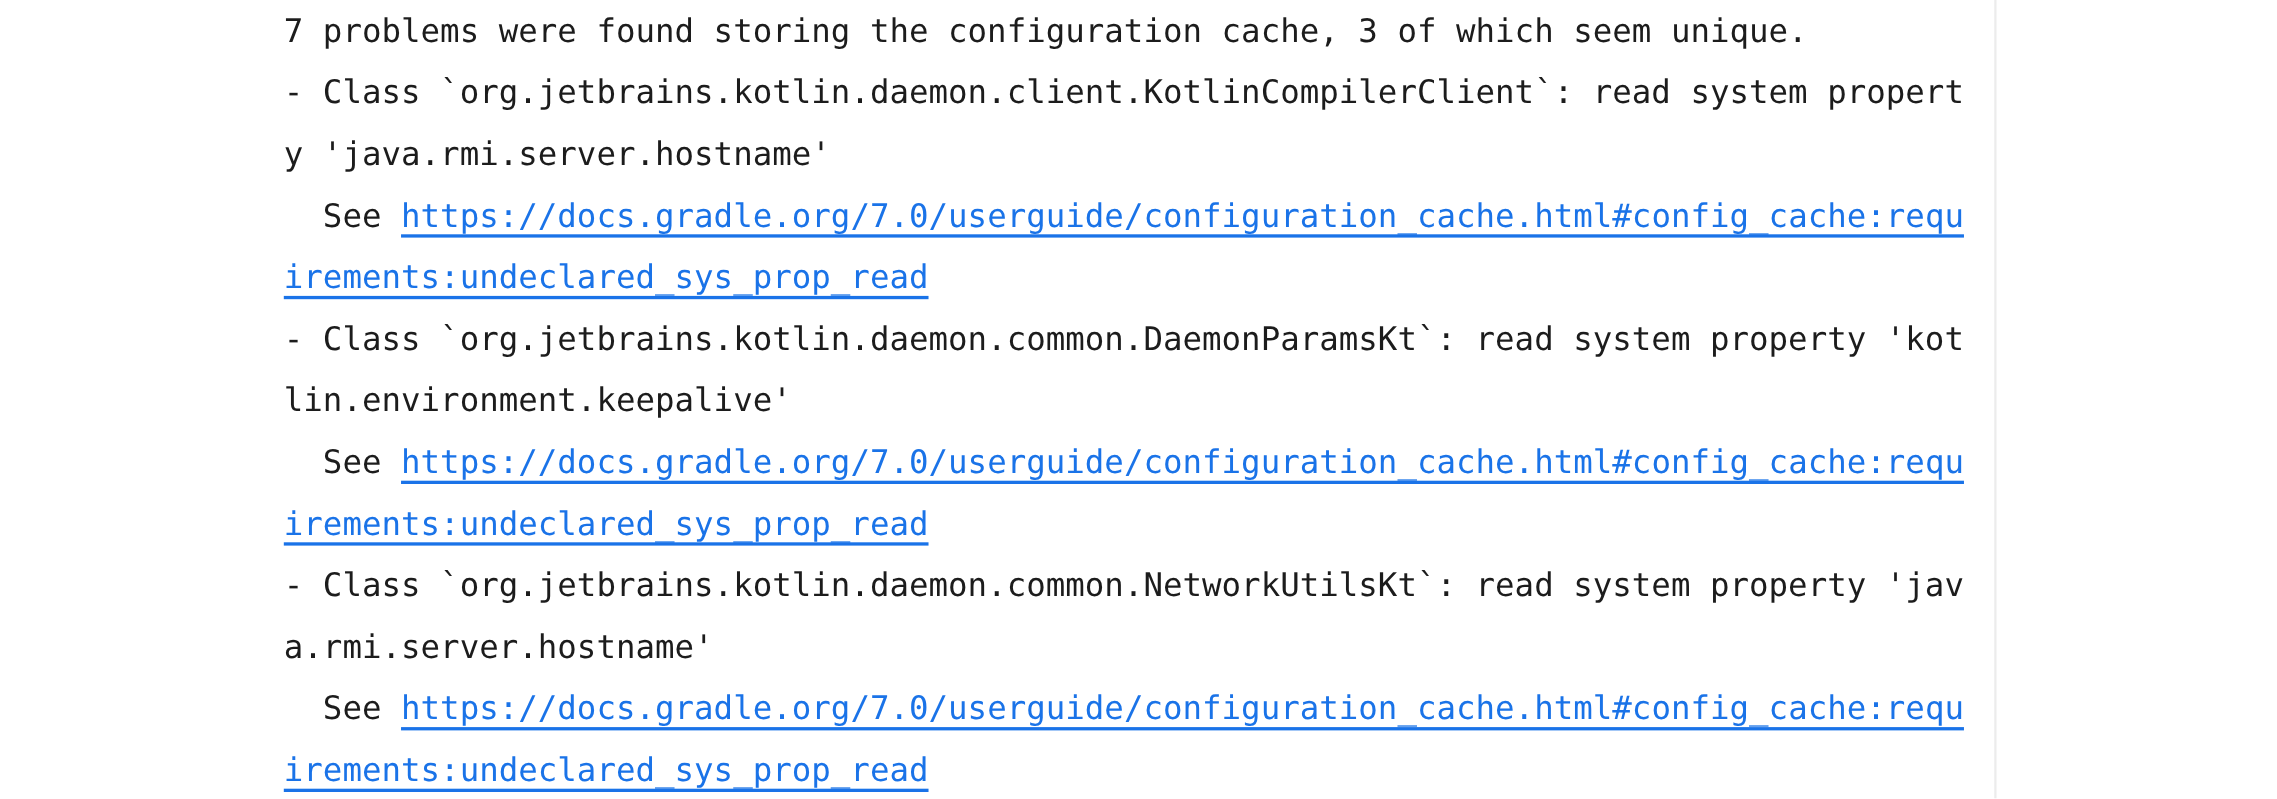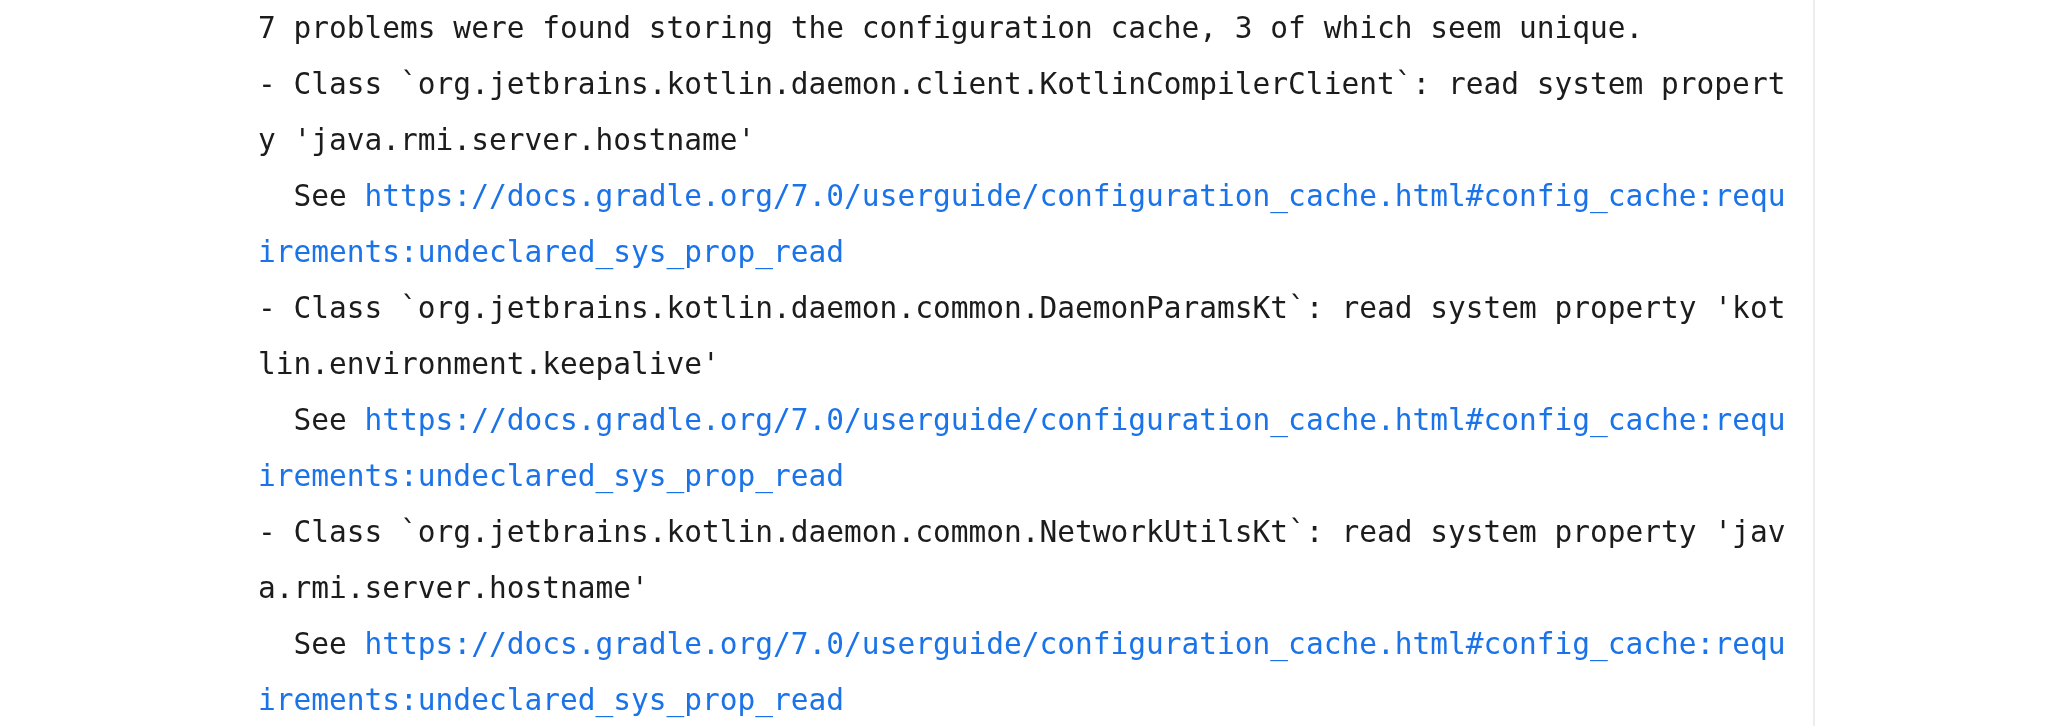"https://docs.gradle.org/7.0/userguide/co" .console-link { text-decoration: none -> underline }
